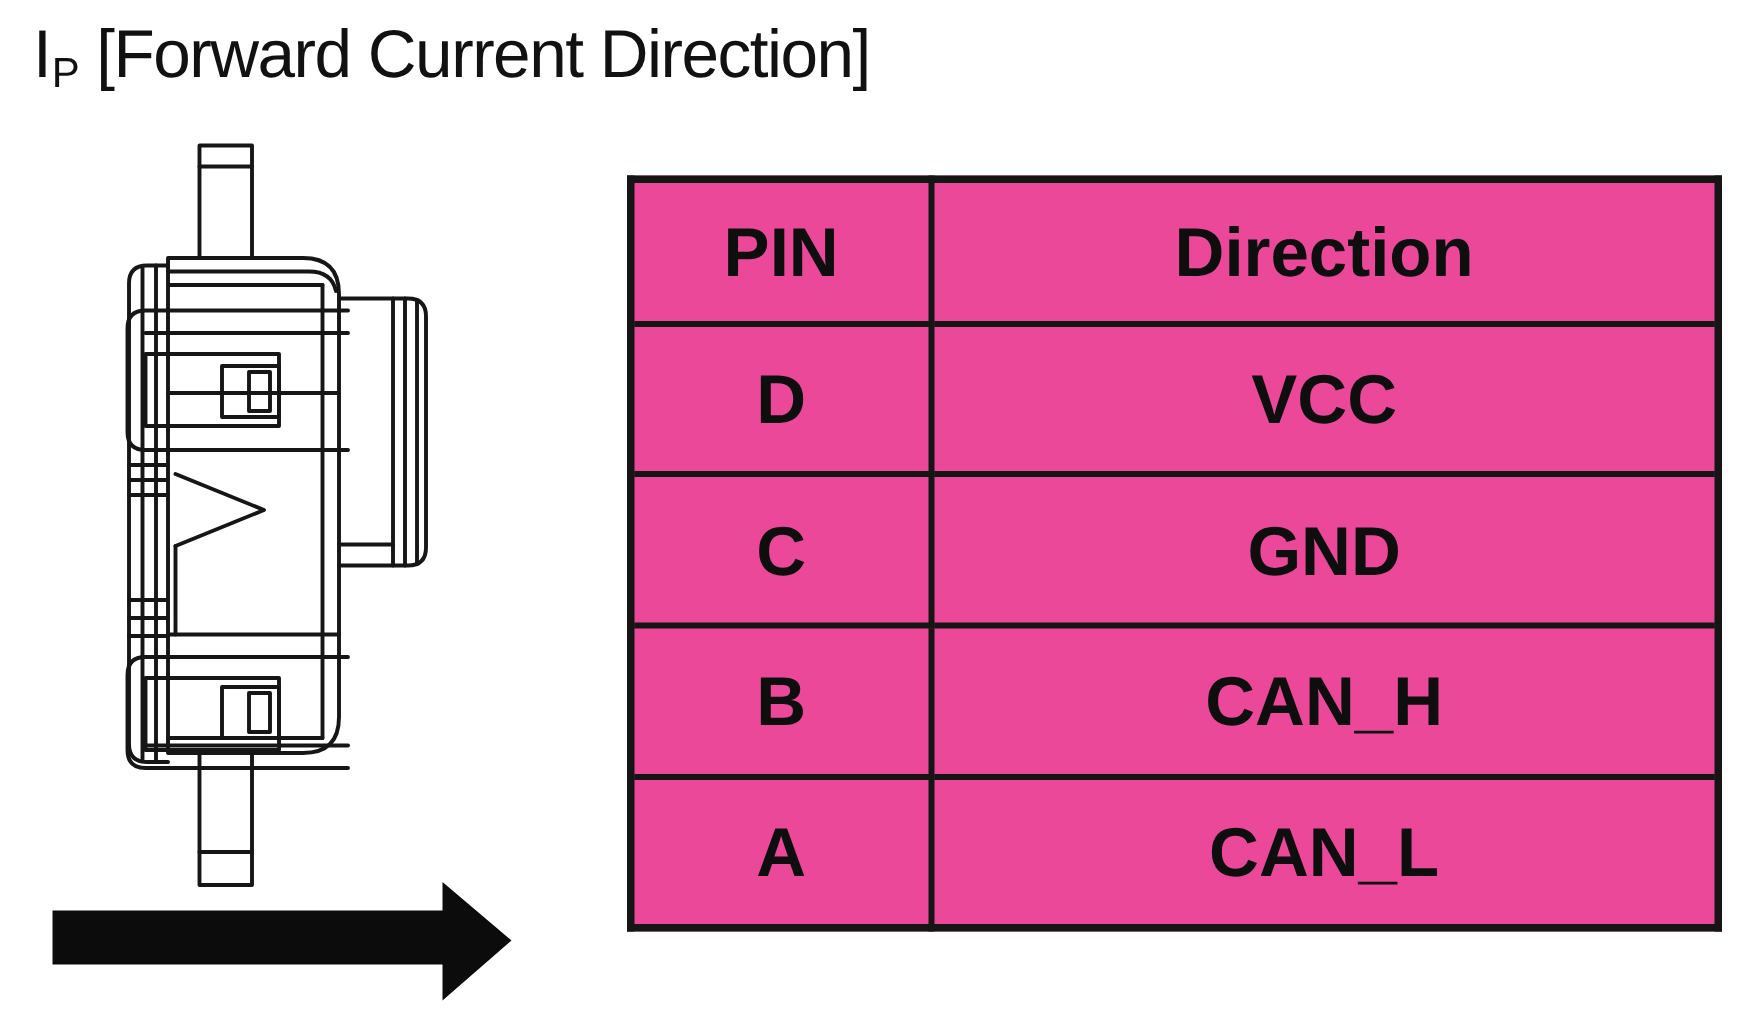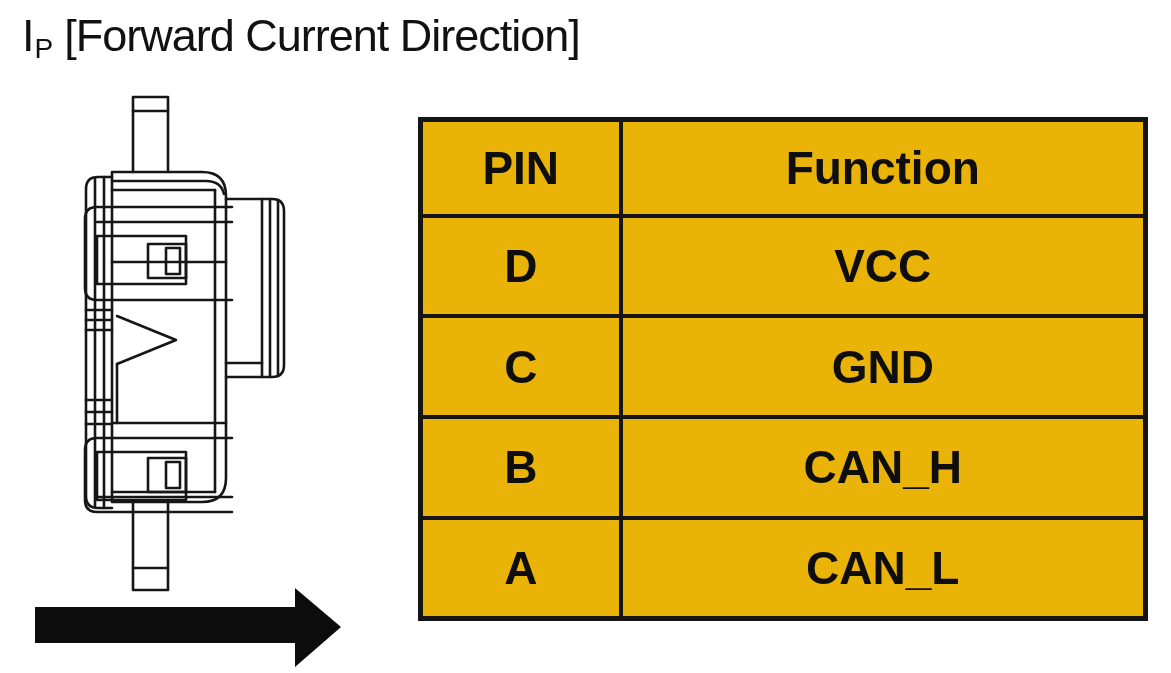"PIN" table.pin-table { background: #eab308 -> #ec4899 }
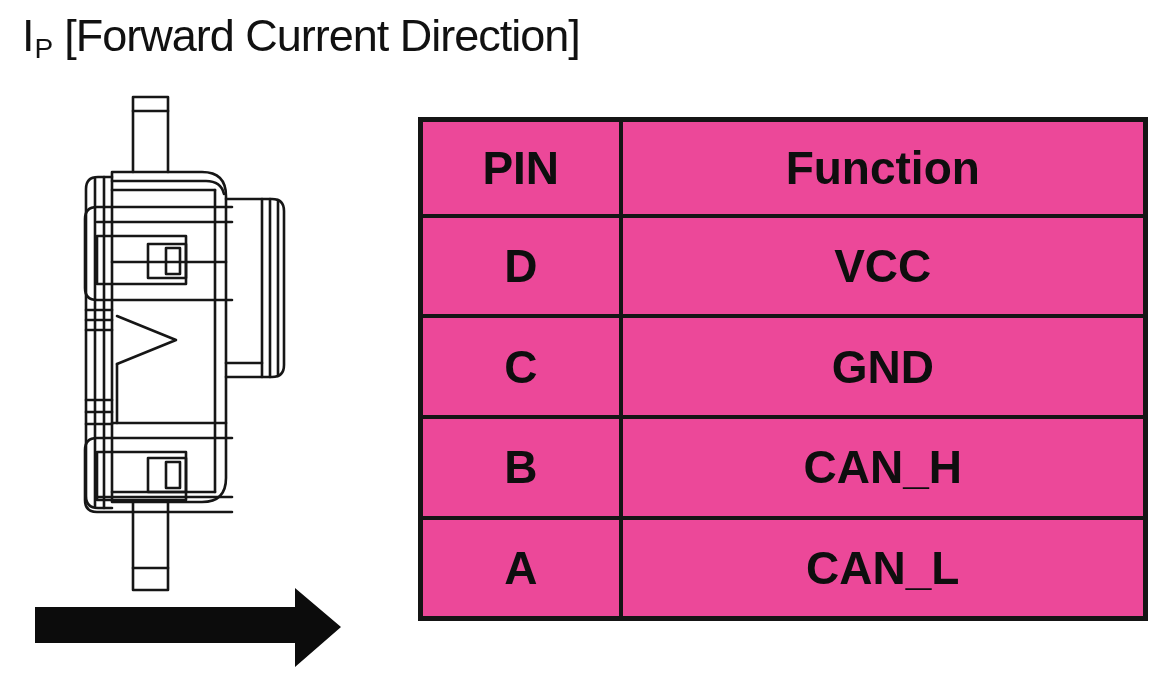"Function" th { text: Function -> Direction }
